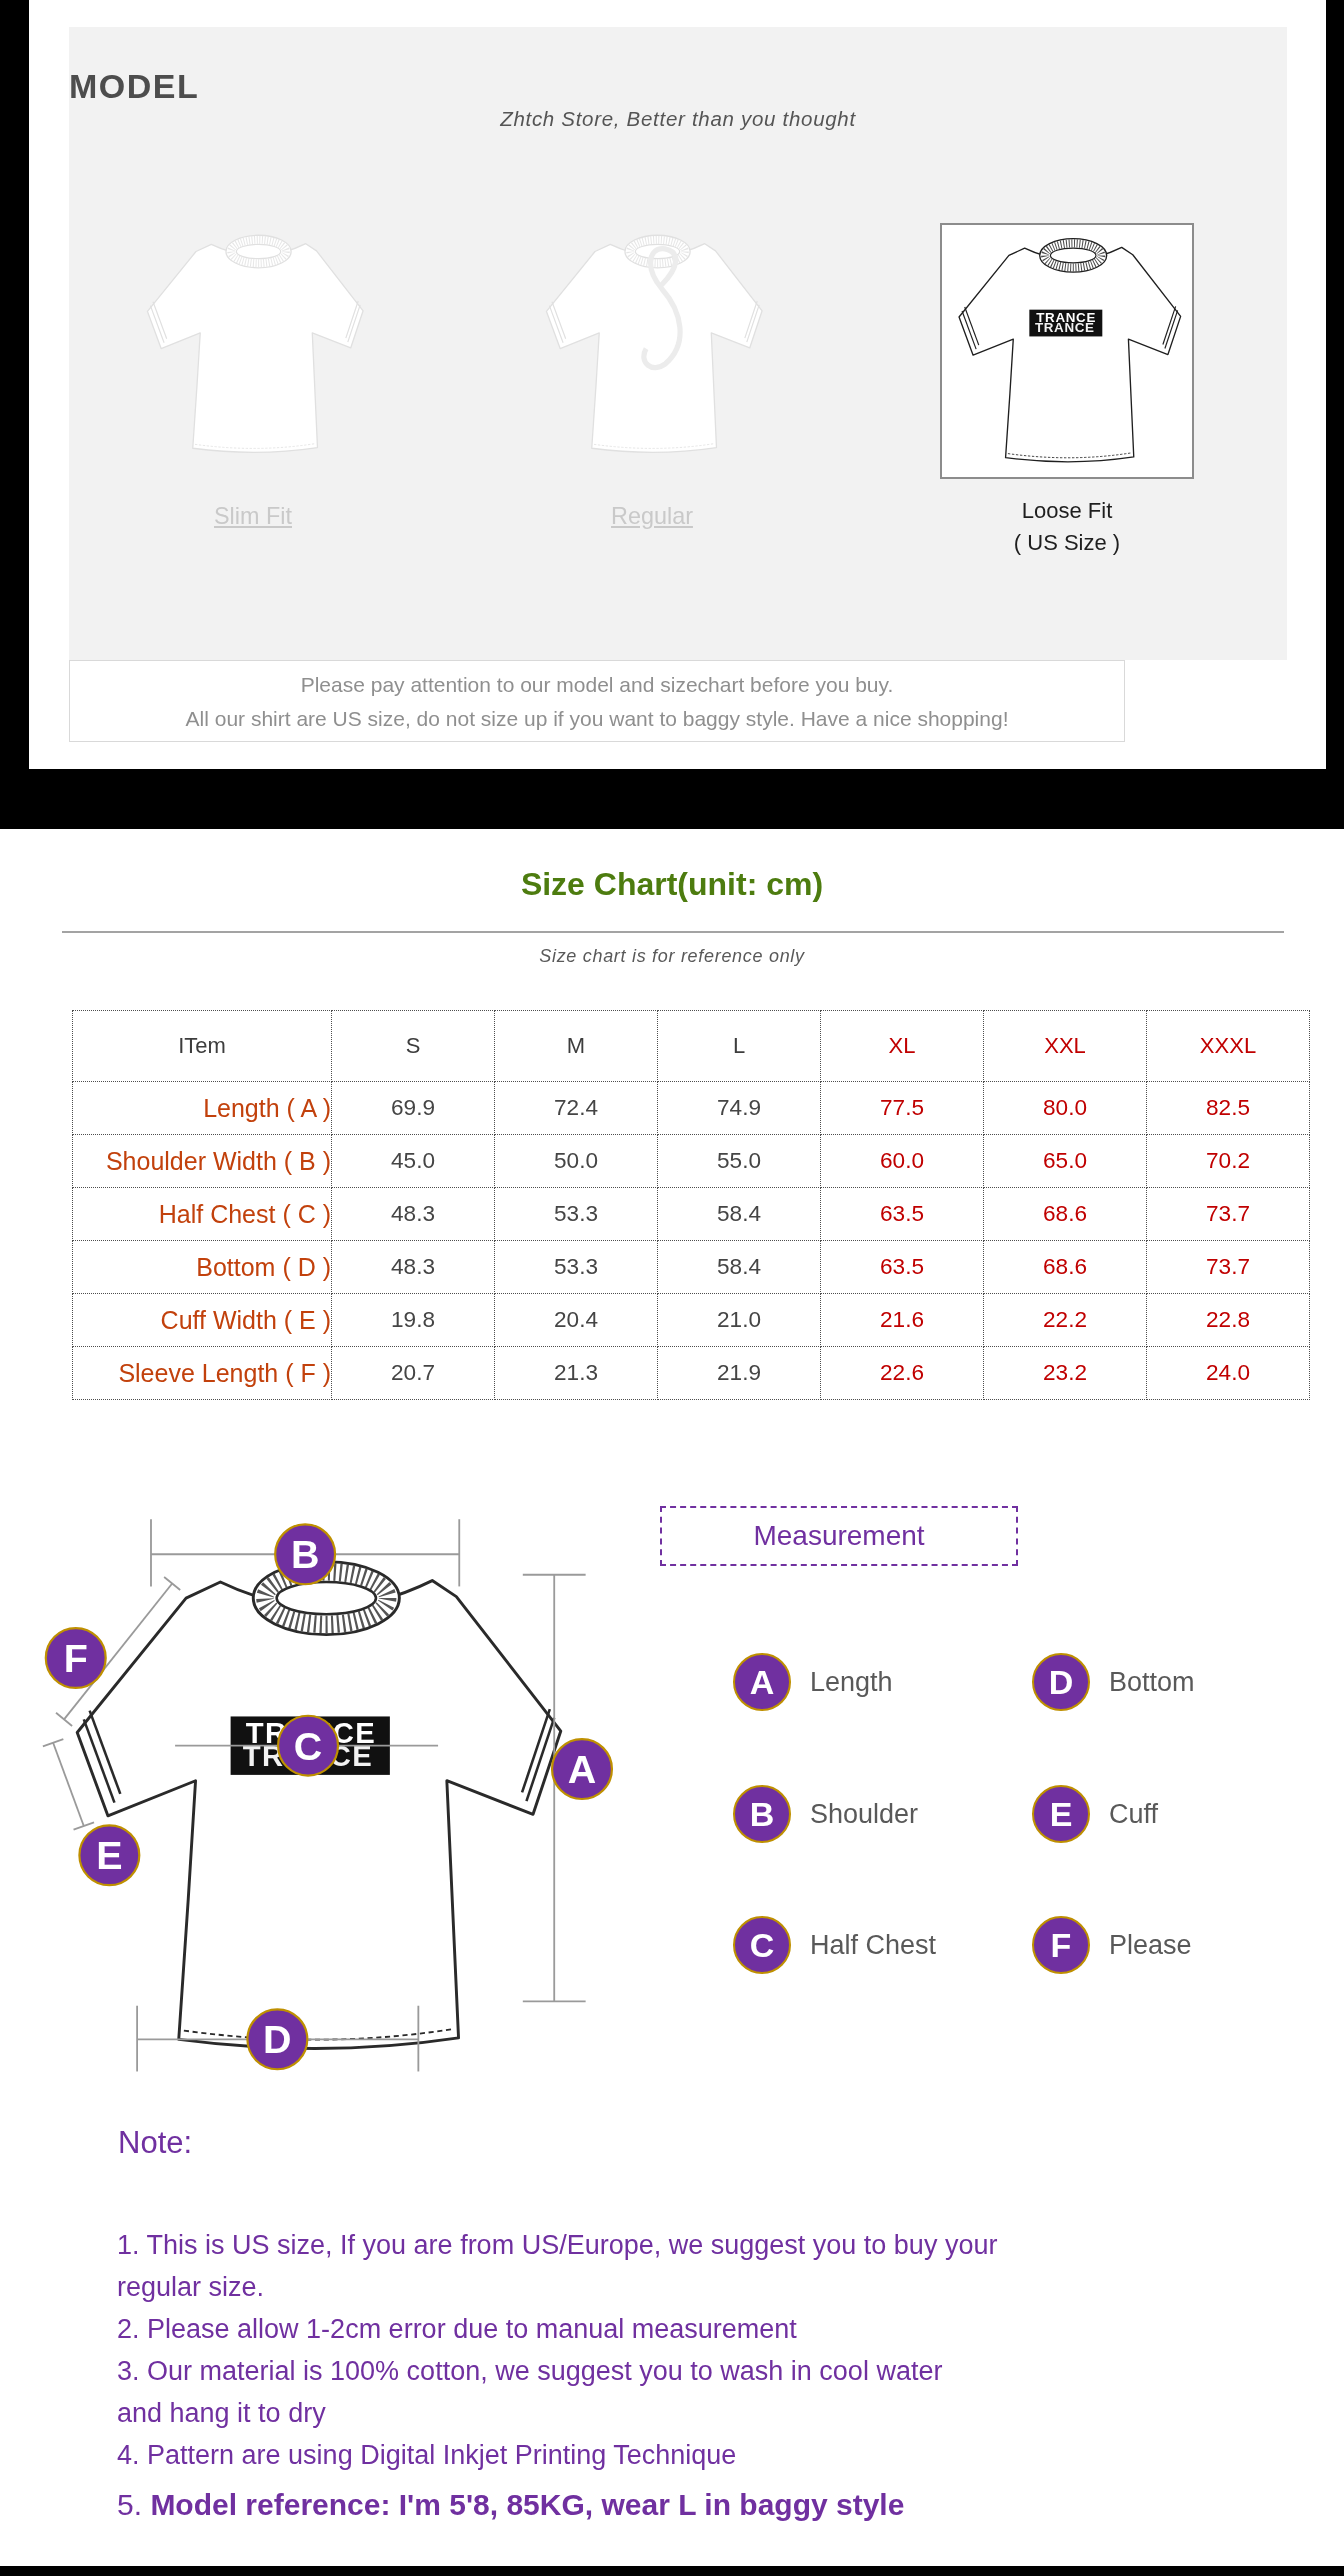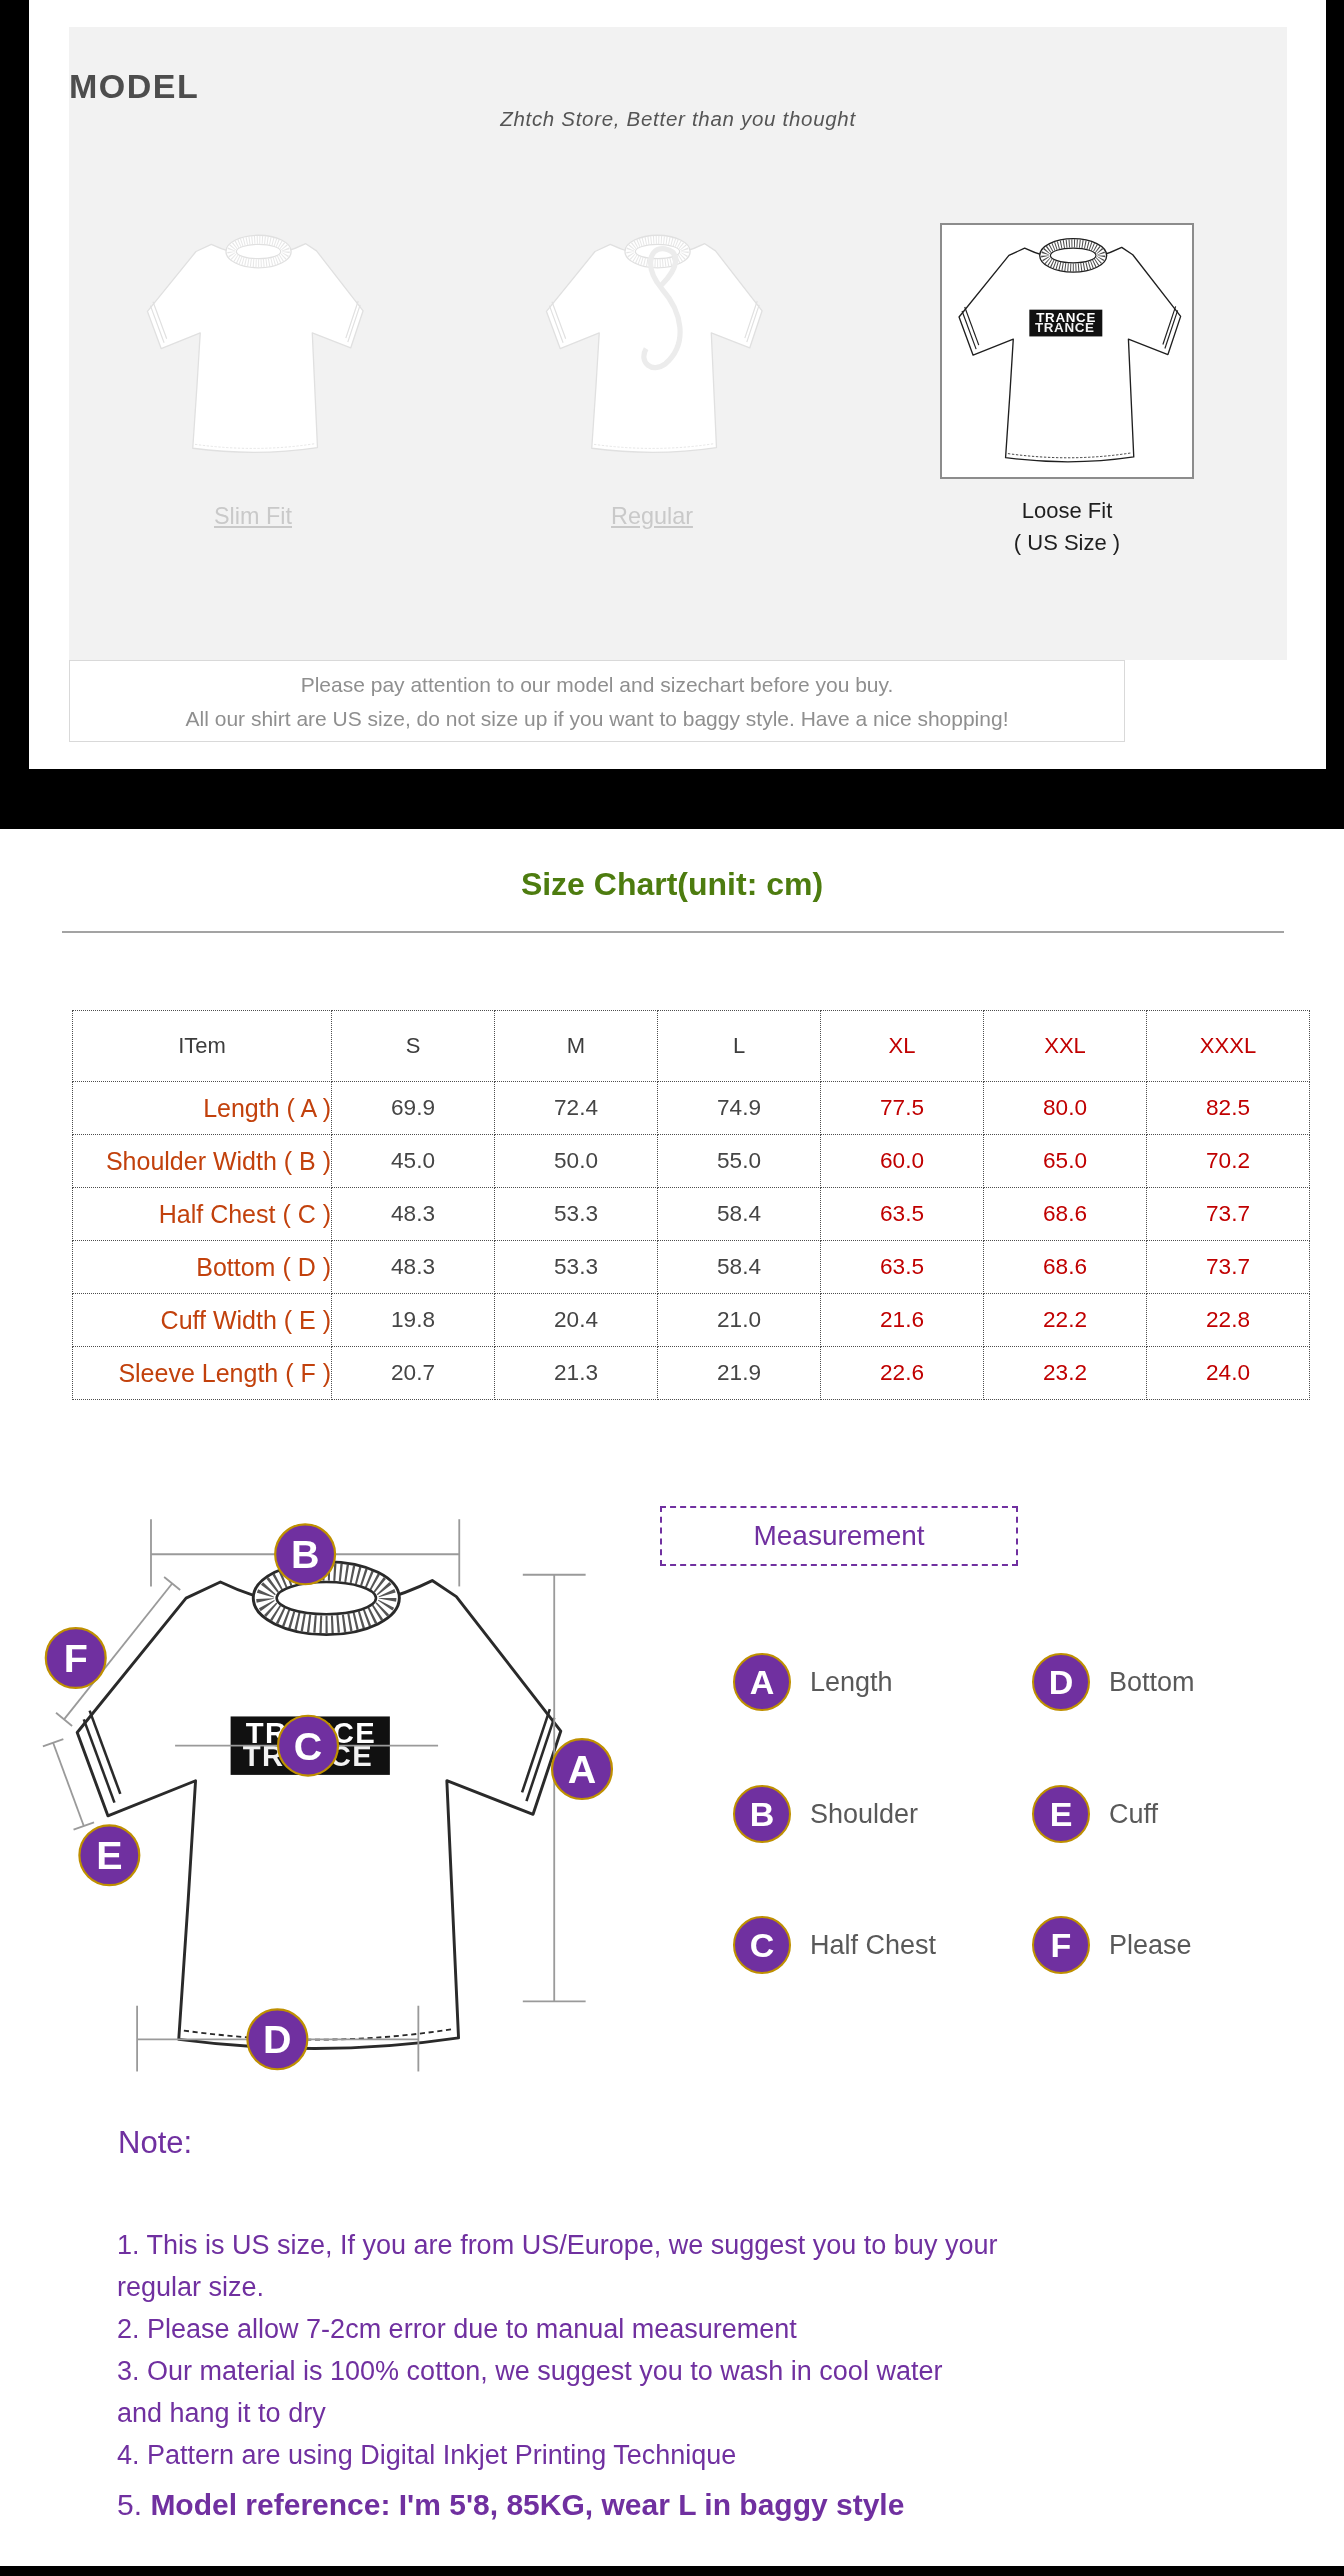"Size chart is for reference" div.sc-disclaimer { html: none -> <div>Size chart is for reference only</div> }
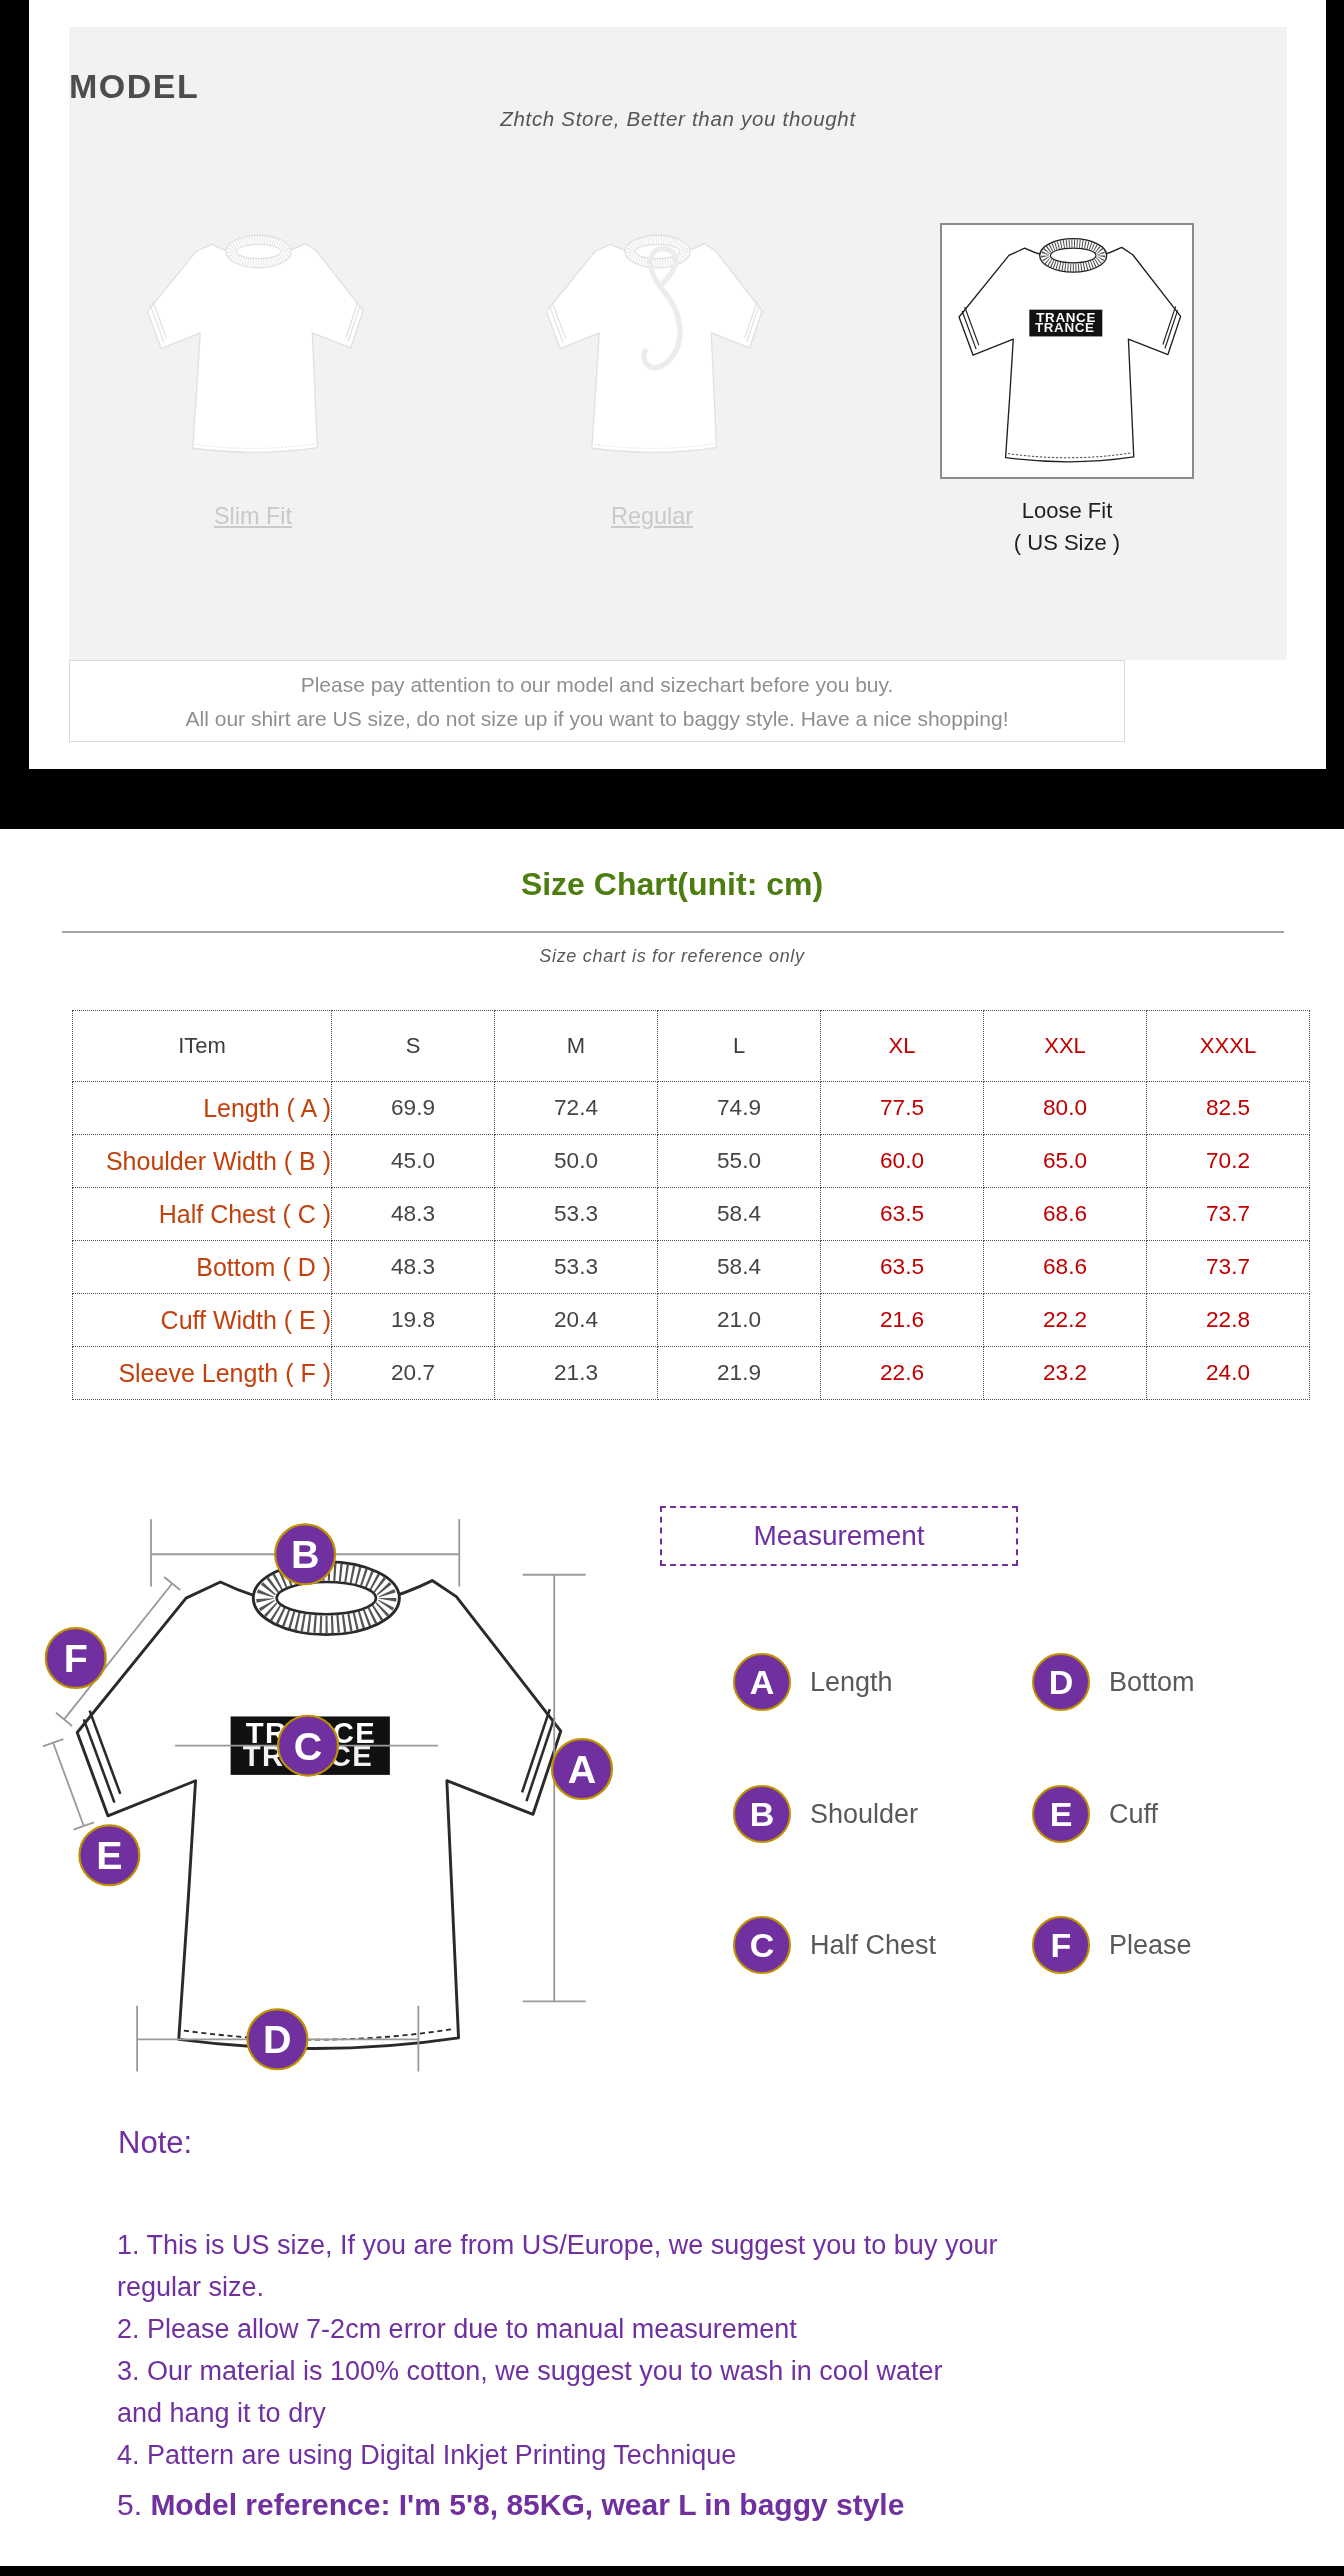"2. Please allow 7-2cm error" div { text: 7-2cm -> 1-2cm }
